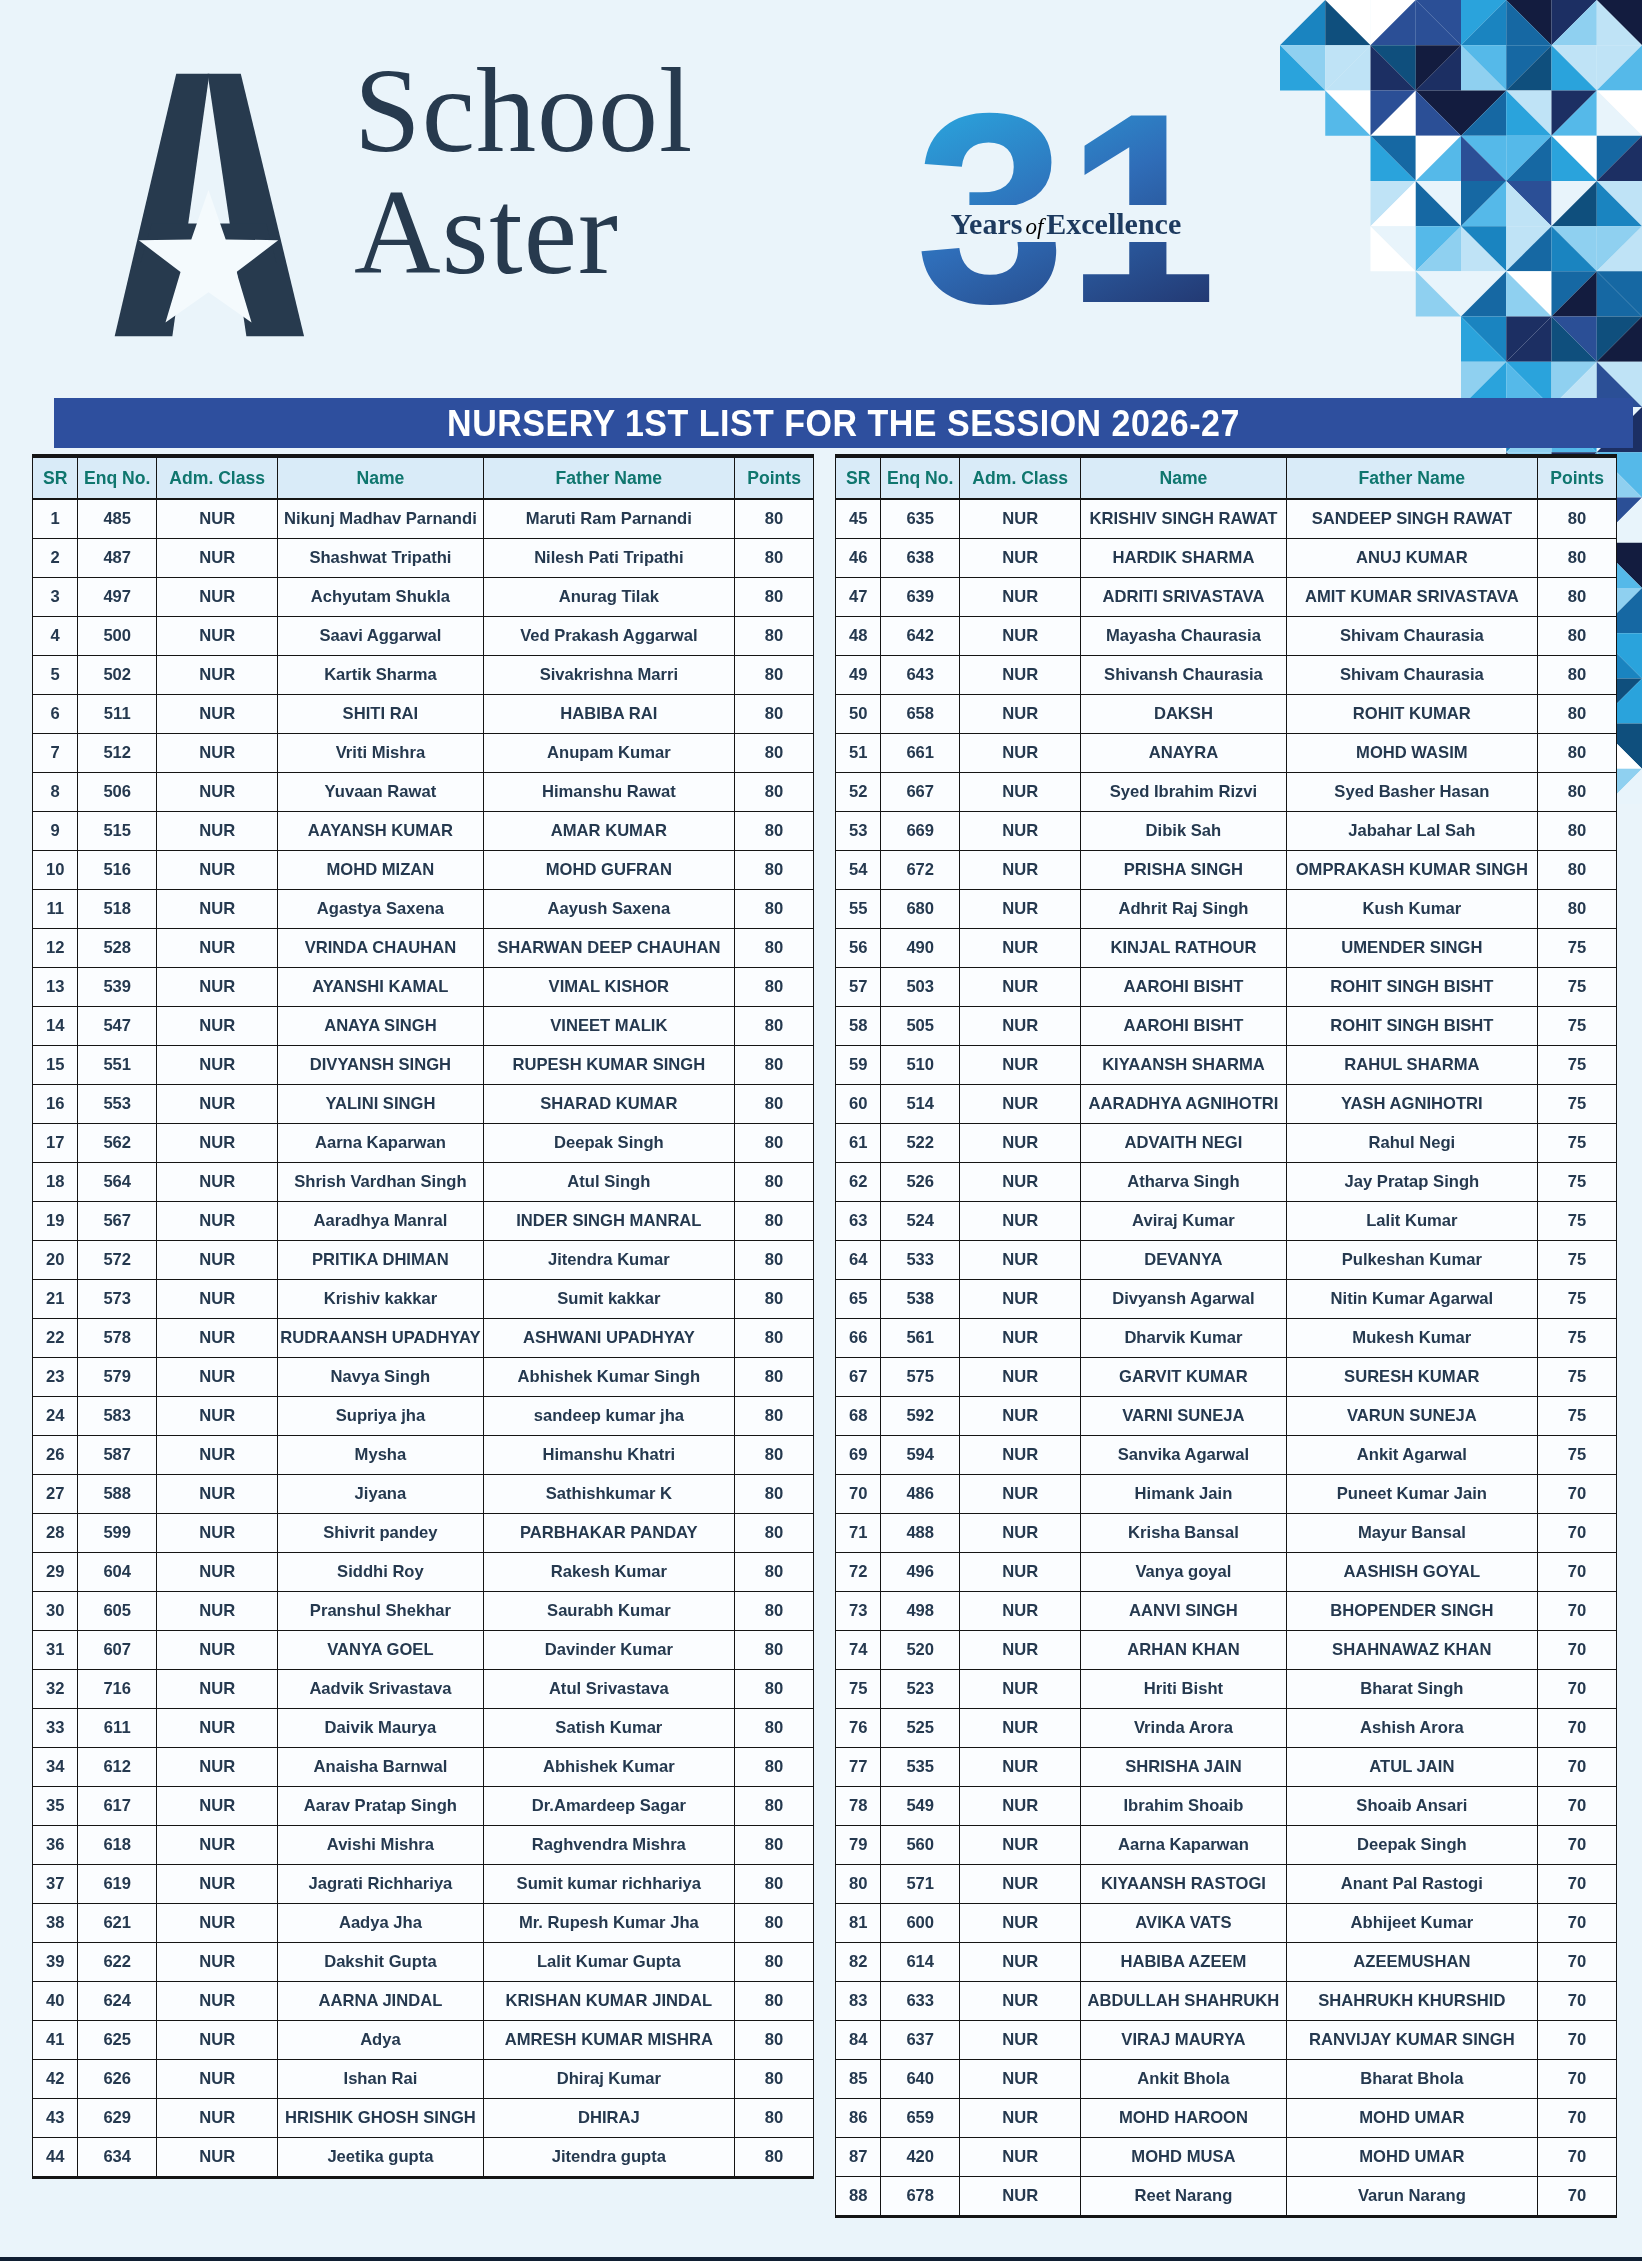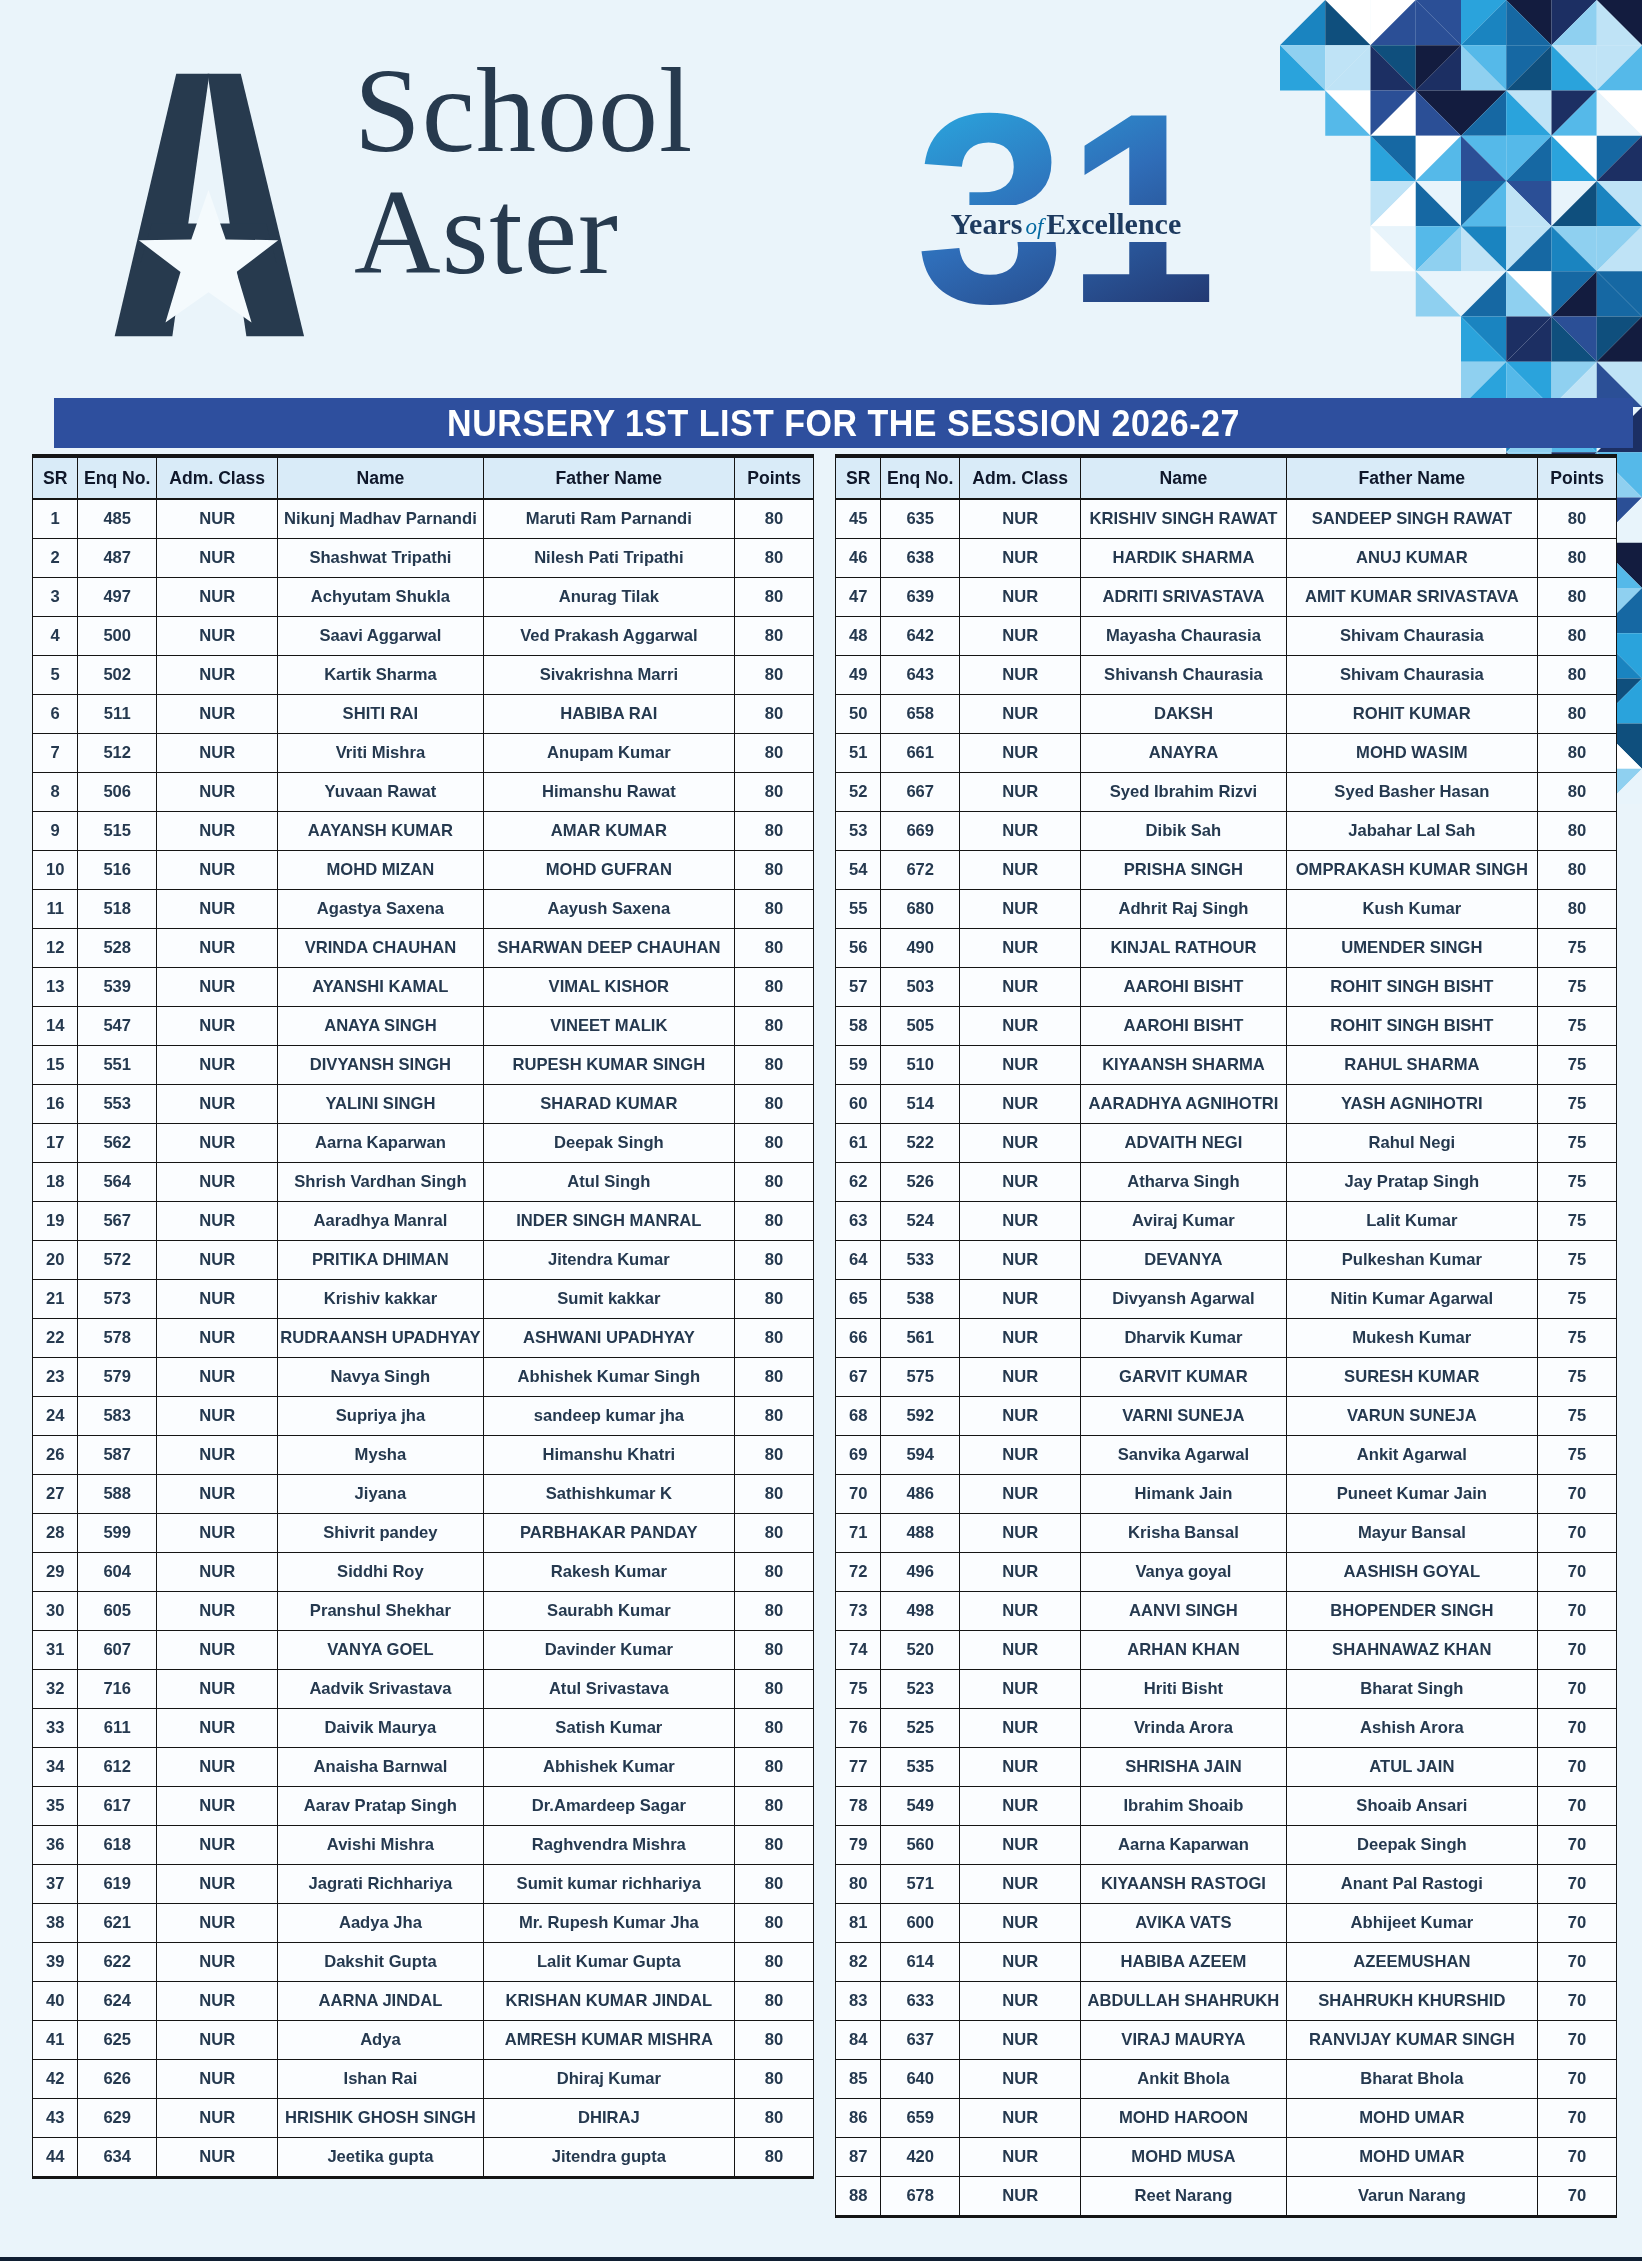"of" .anniv-caption em { color: #0369a1 -> #000000 }
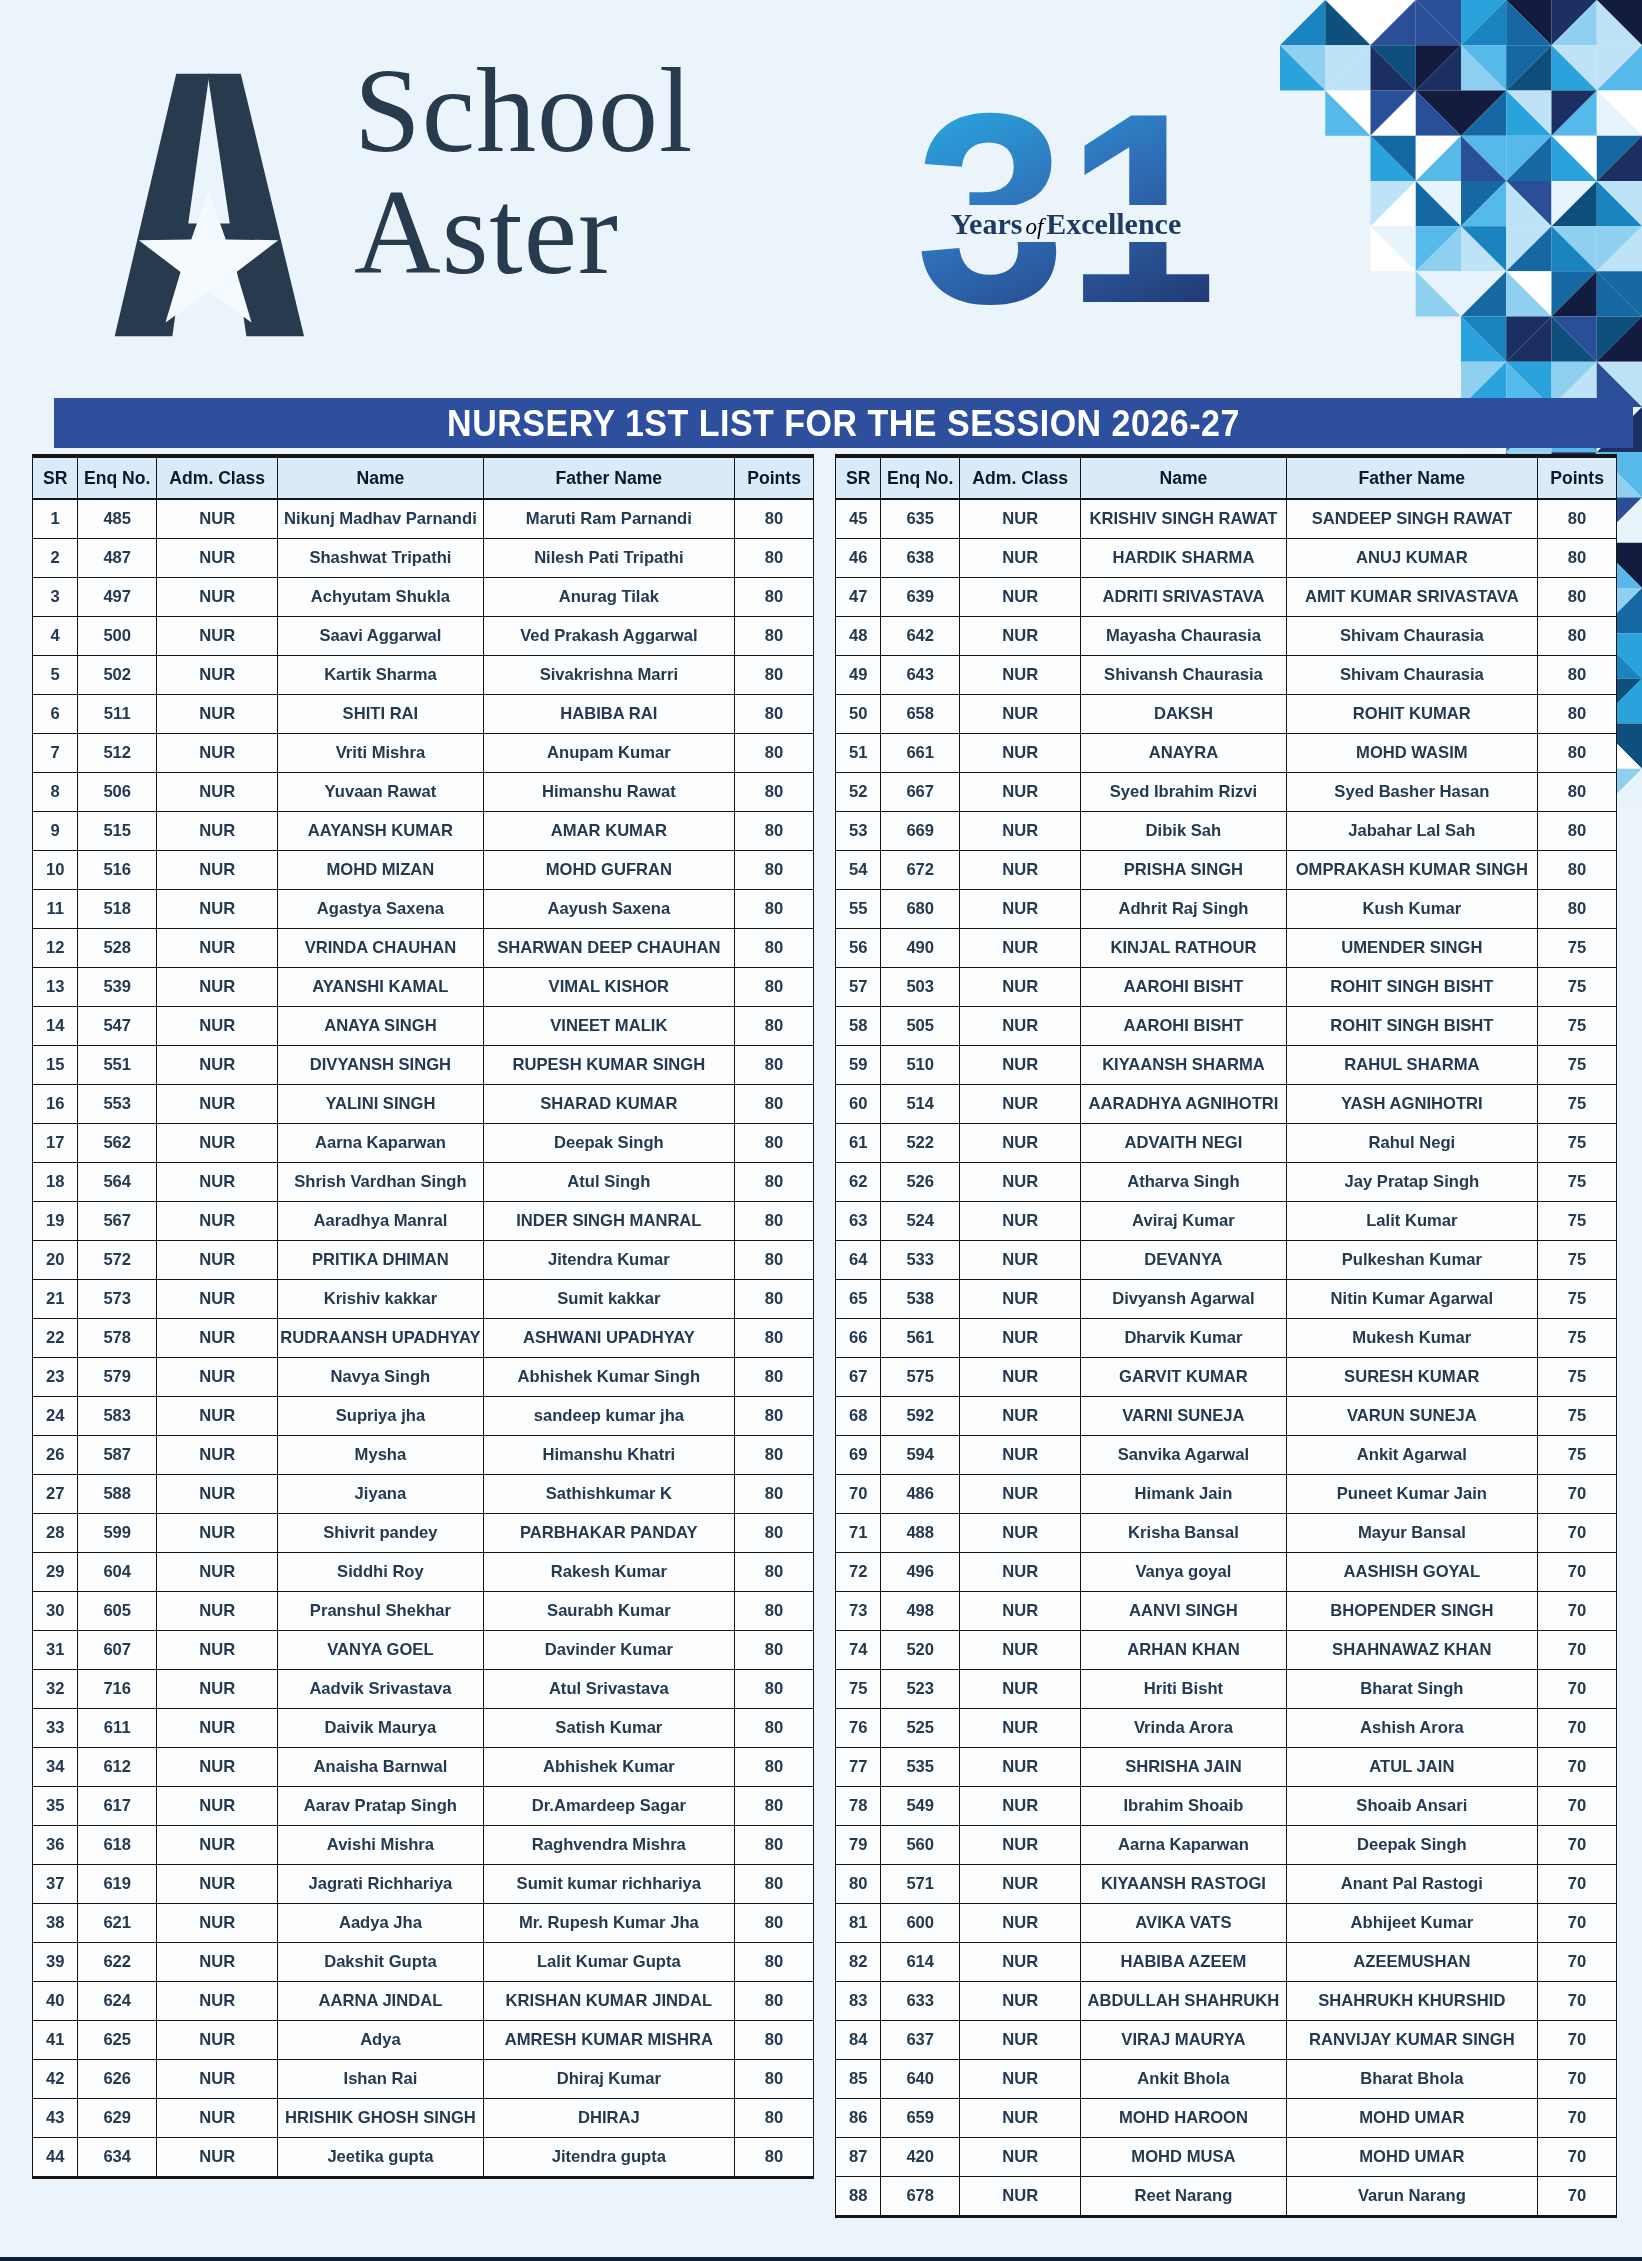"SR" .list th { color: #0f172a -> #0f766e }
